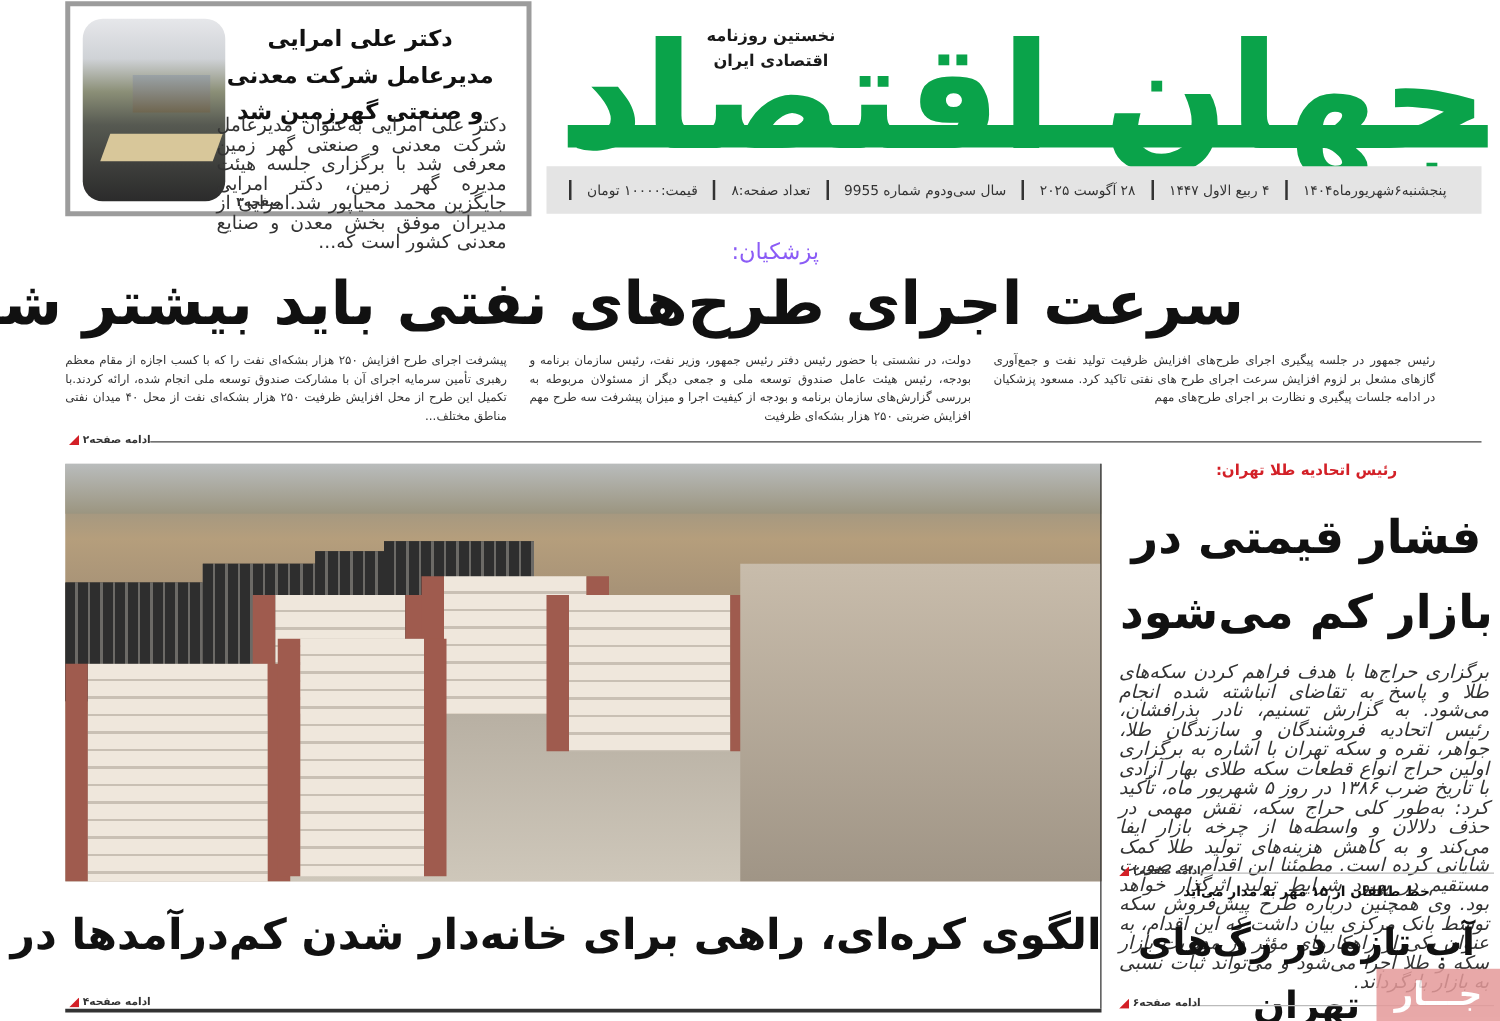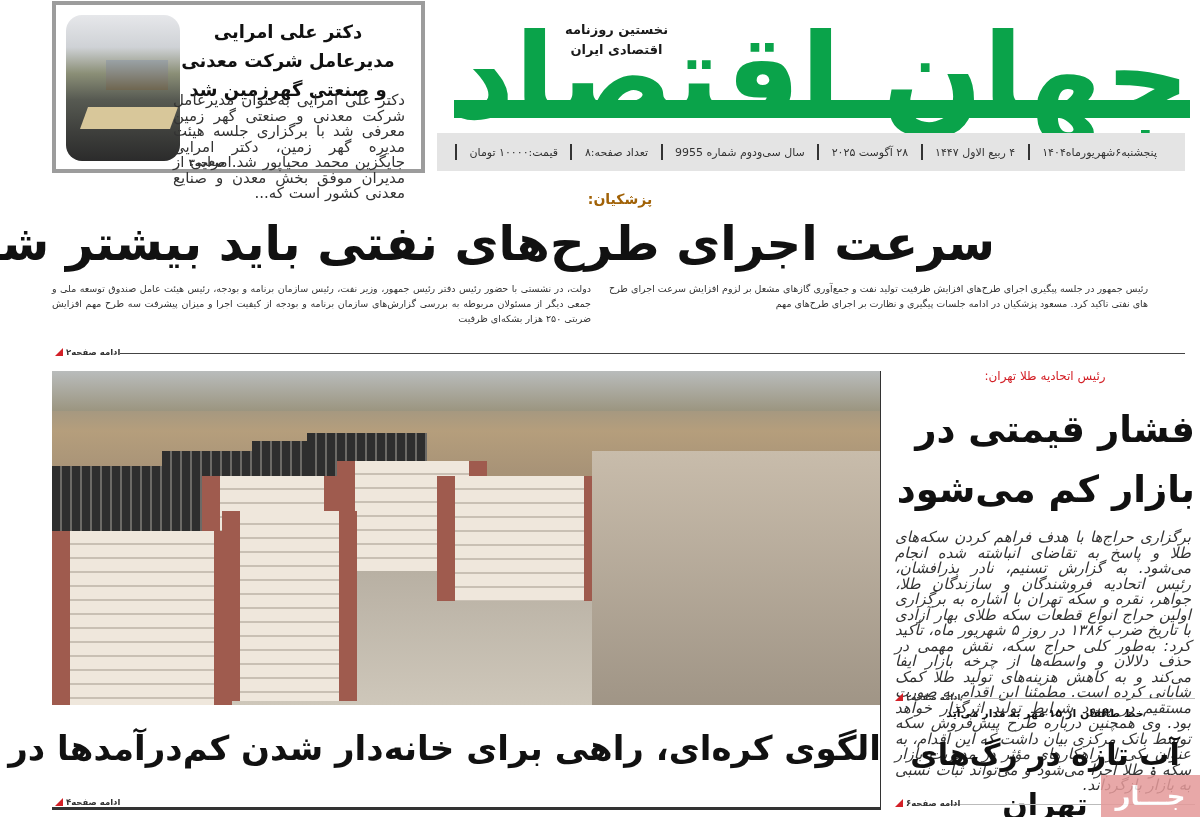"پزشکیان:" .kicker { color: #a16207 -> #8b5cf6; font-size: 14px -> 18px; font-weight: bold -> normal }
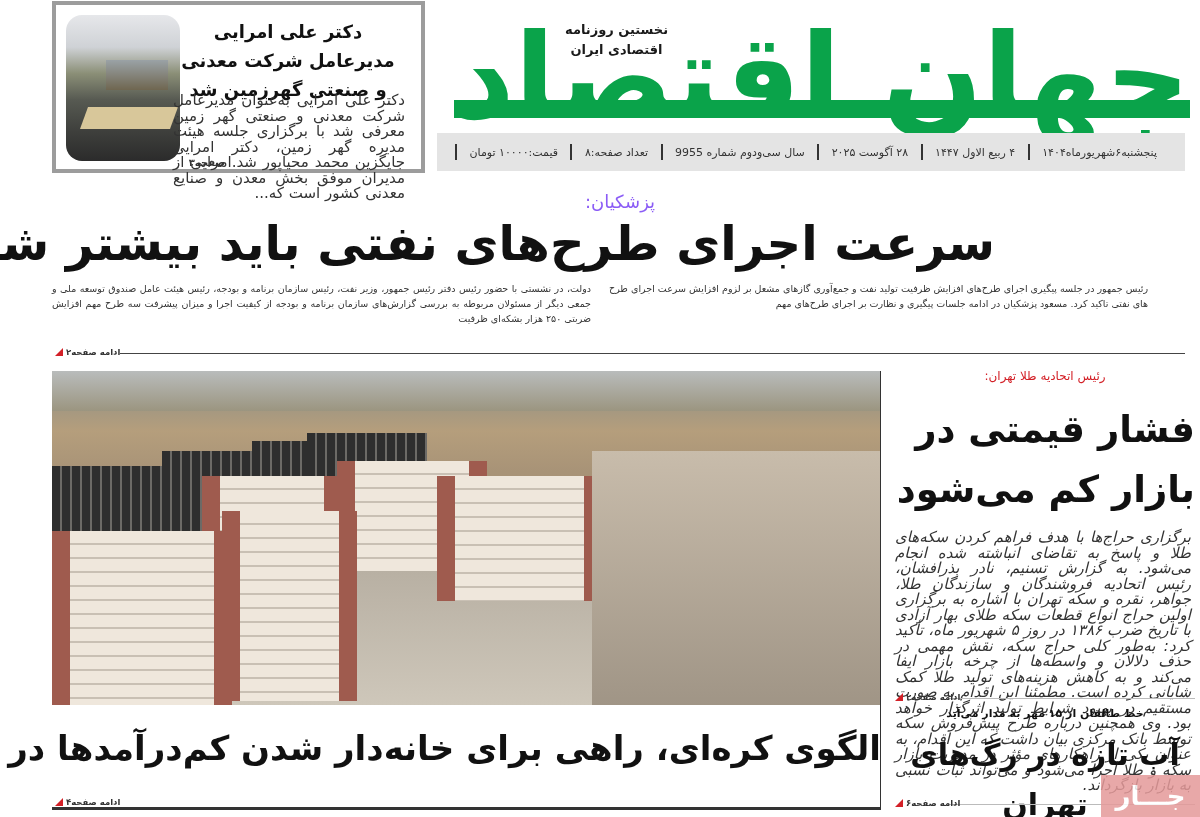"پیشرفت اجرای طرح افزایش ۲۵۰" div.lead-col { html: none -> <div>پیشرفت اجرای طرح افزایش ۲۵۰ هزار بشکه‌ای نفت را که با کسب اجازه از مقام معظم رهبری تأمین سرمایه اجرای آن با مشارکت صندوق توسعه ملی انجام شده، ارائه کردند.با تکمیل این طرح از محل افزایش ظرفیت ۲۵۰ هزار بشکه‌ای نفت از محل ۴۰ میدان نفتی مناطق مختلف...</div> }
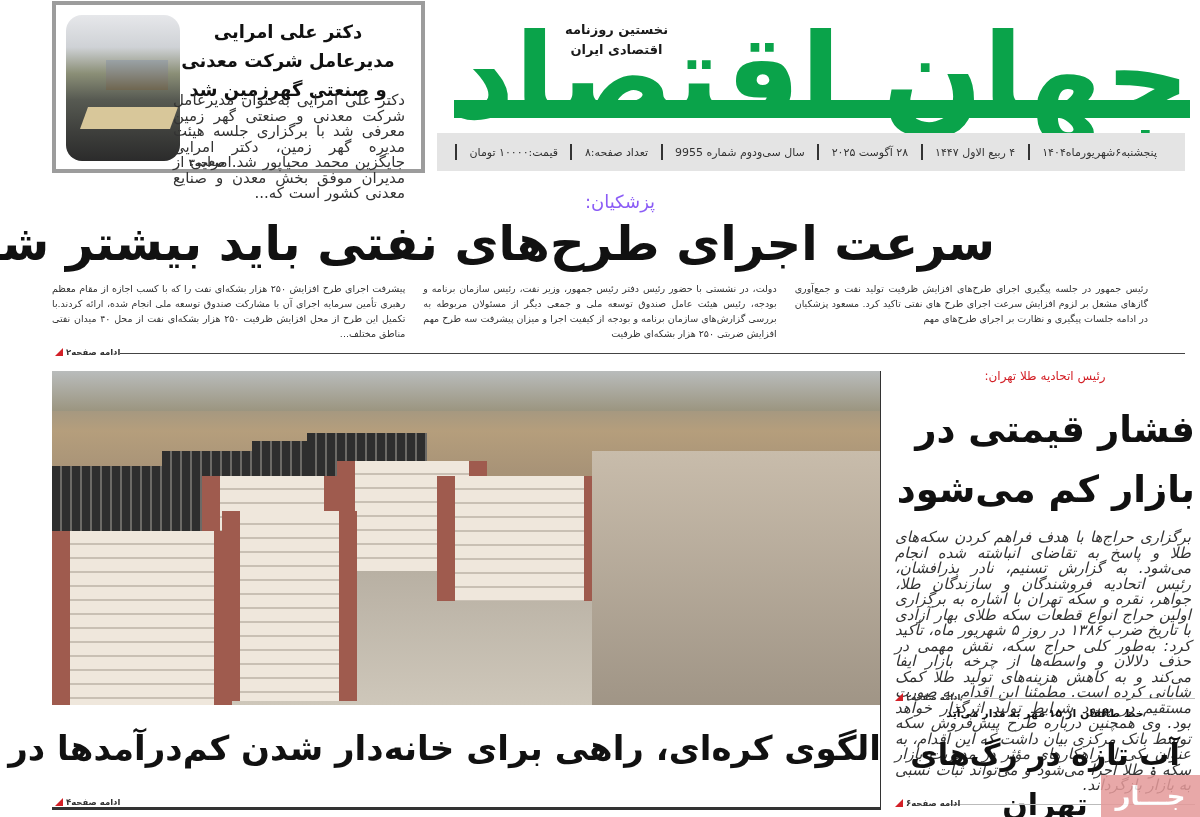"رئیس اتحادیه طلا تهران:" .r-kicker { font-weight: normal -> bold }
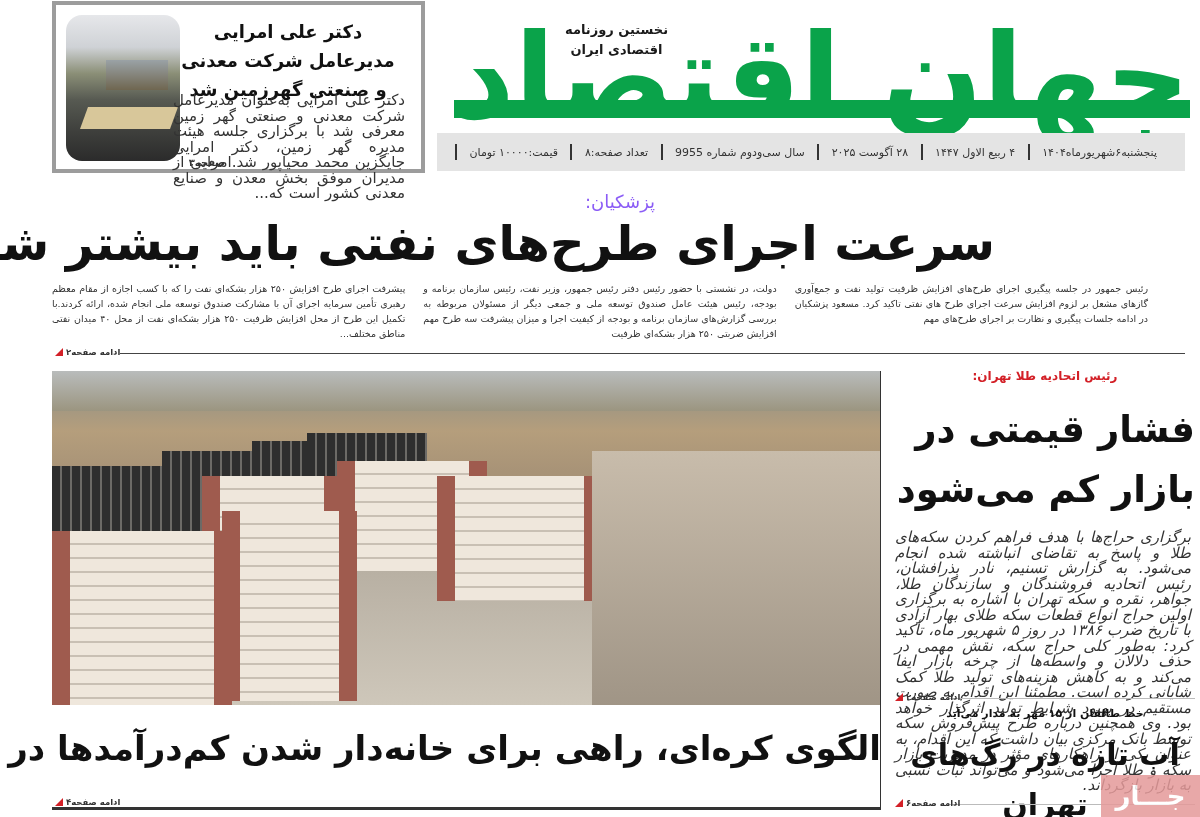"فشار قیمتی در بازار کم" .r-headline { text-align: none -> center }
